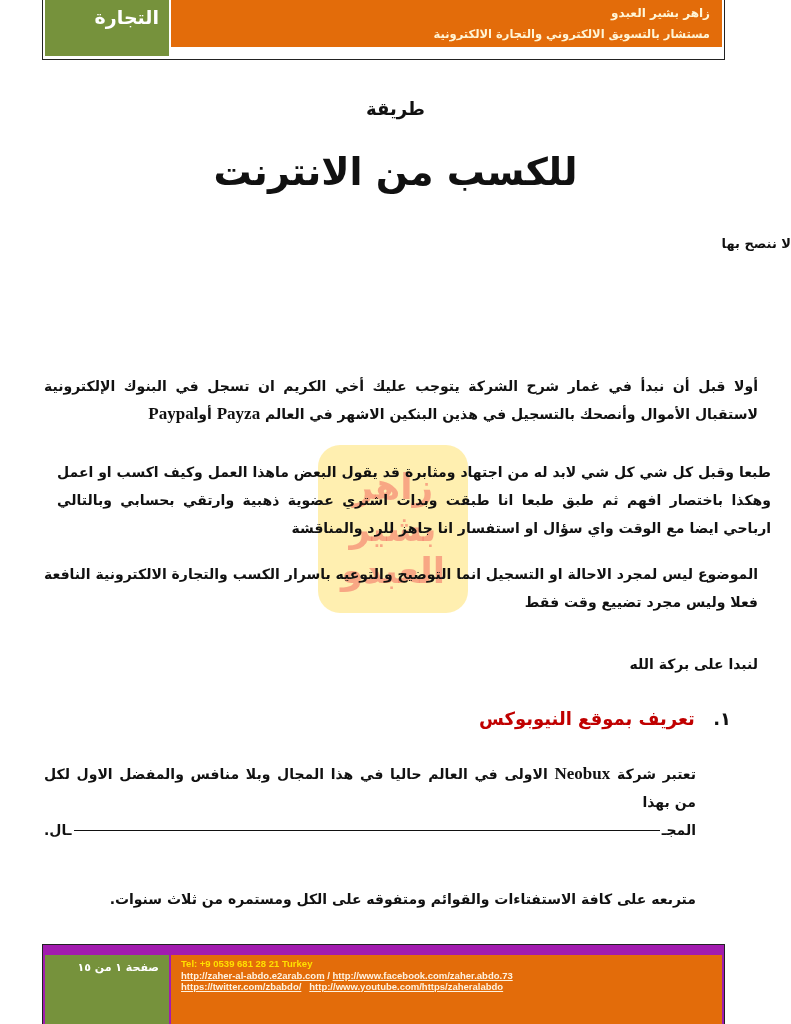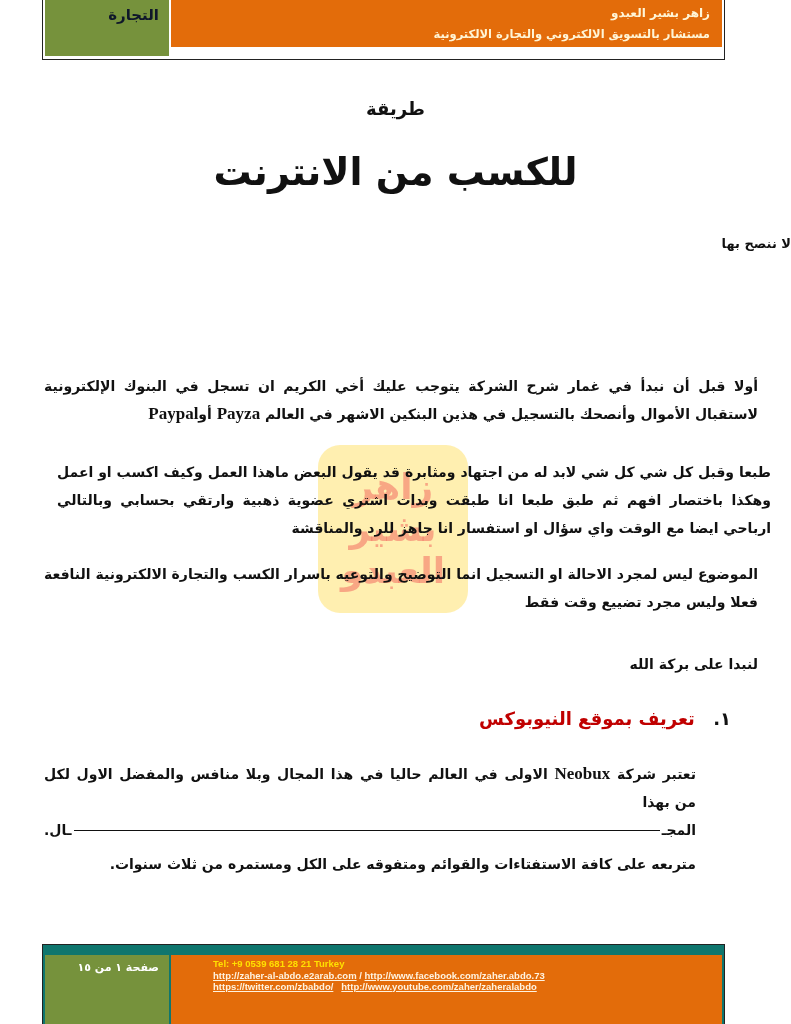"التجارة" .hdr .sect { color: #0f172a -> #ffffff; font-size: 15px -> 19px }
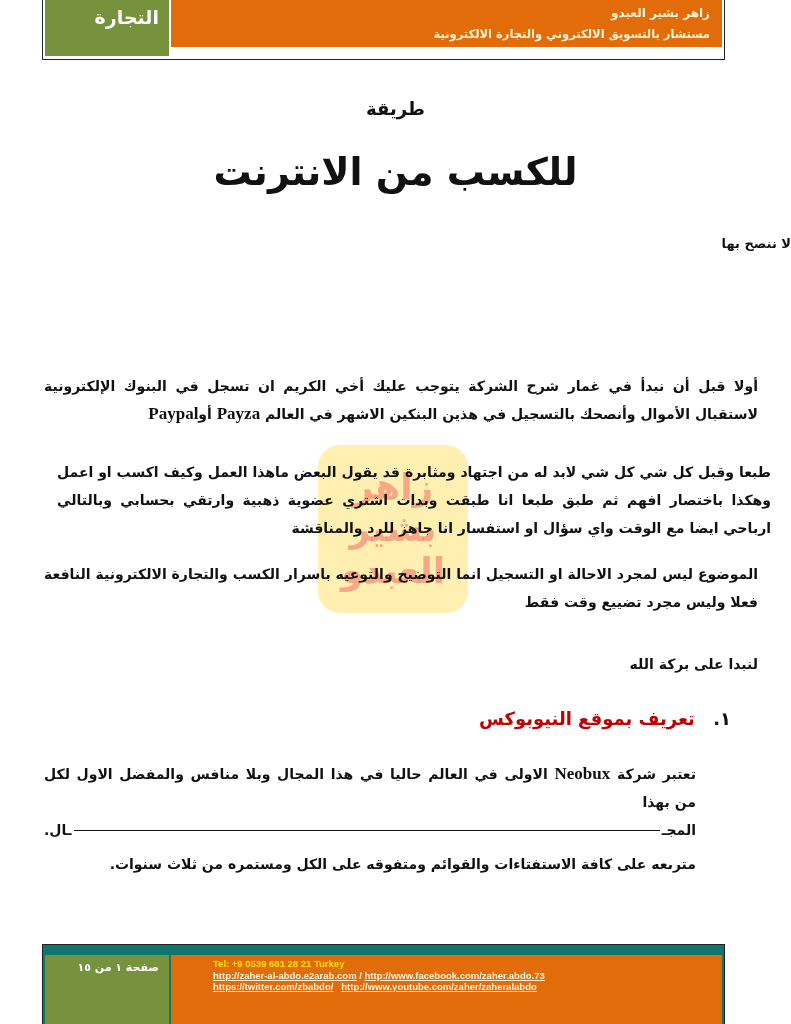"مترىعه على كافة الاستفتاءات والقوائم" .p6 { top: 850px -> 885px }
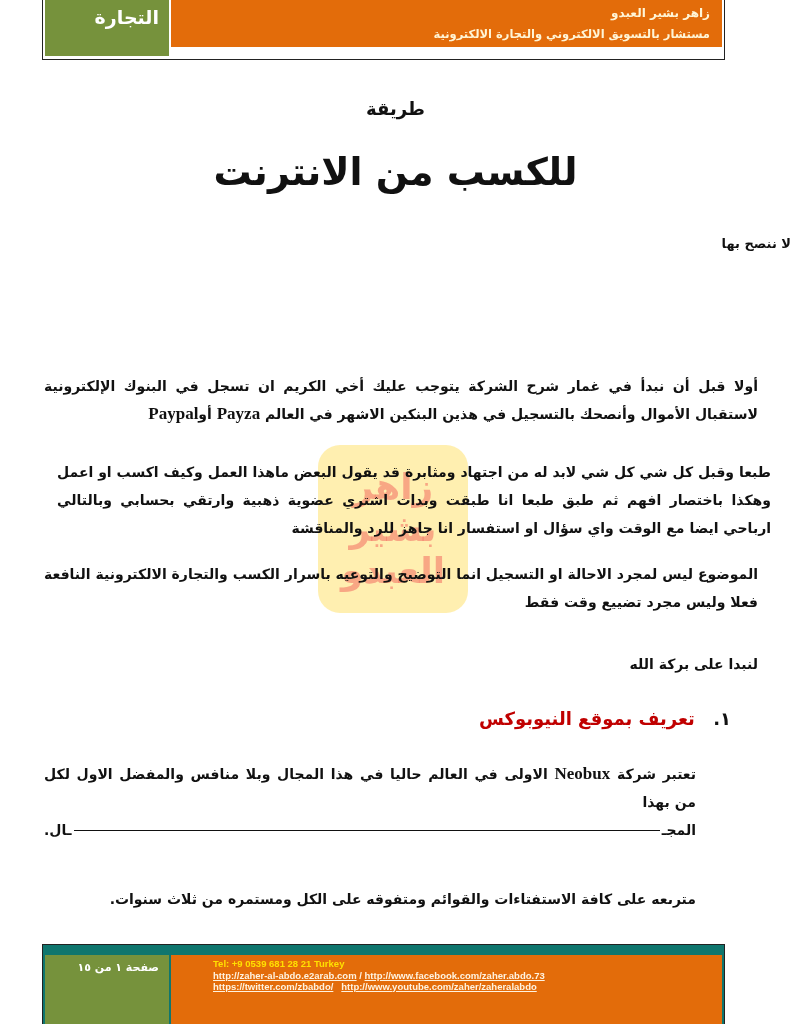"صفحة ١ من ١٥" .ftr { background: #0f766e -> #a21caf }
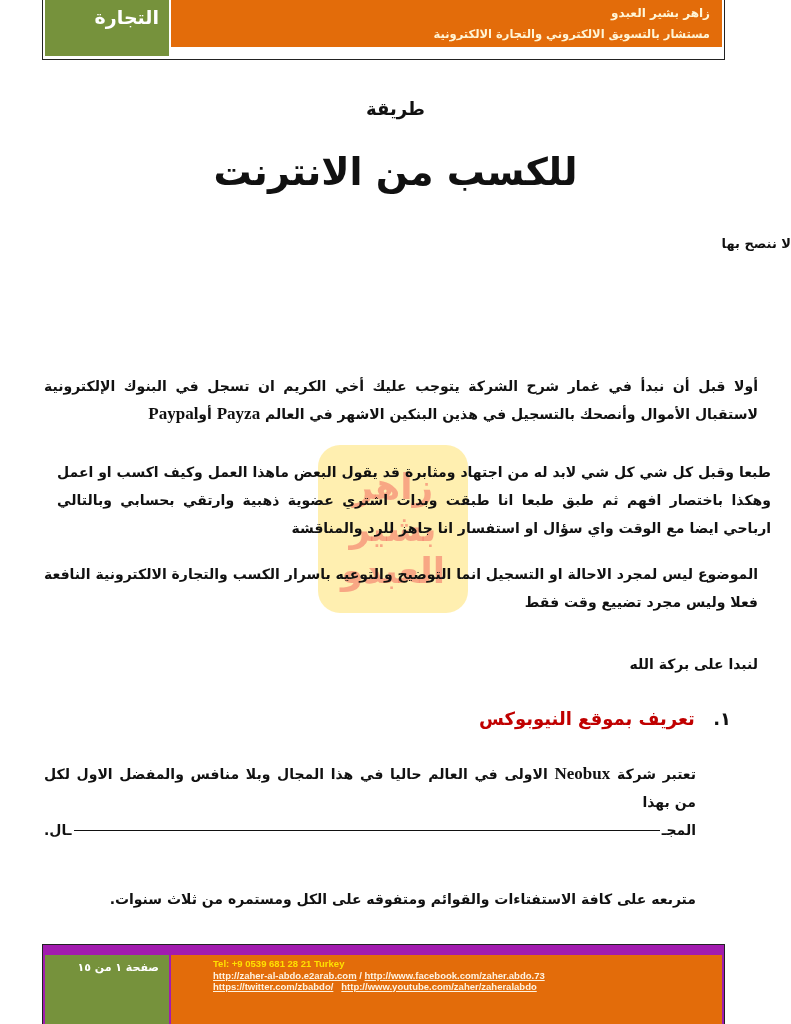"Tel: +9 0539 681 28" .ftr .lines { margin-left: 32px -> none }
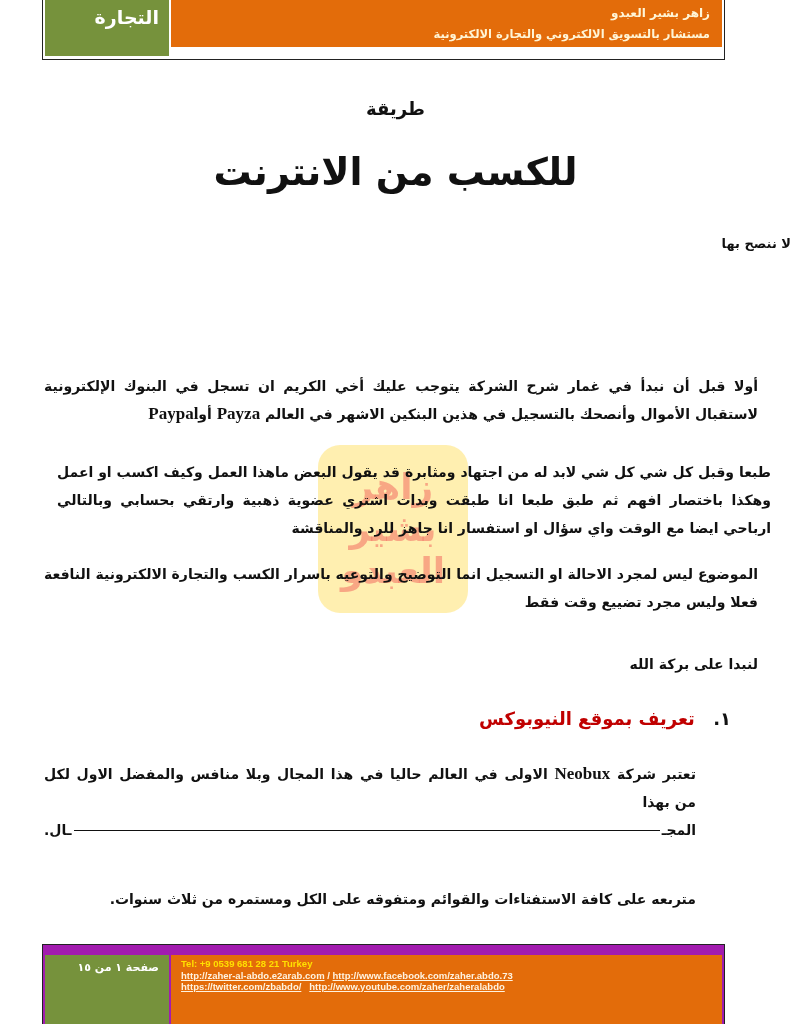"http://www.youtube.com/zaher/zaheralabdo" a { text: http://www.youtube.com/zaher/zaheralabdo -> http://www.youtube.com/https/zaheralabdo }
